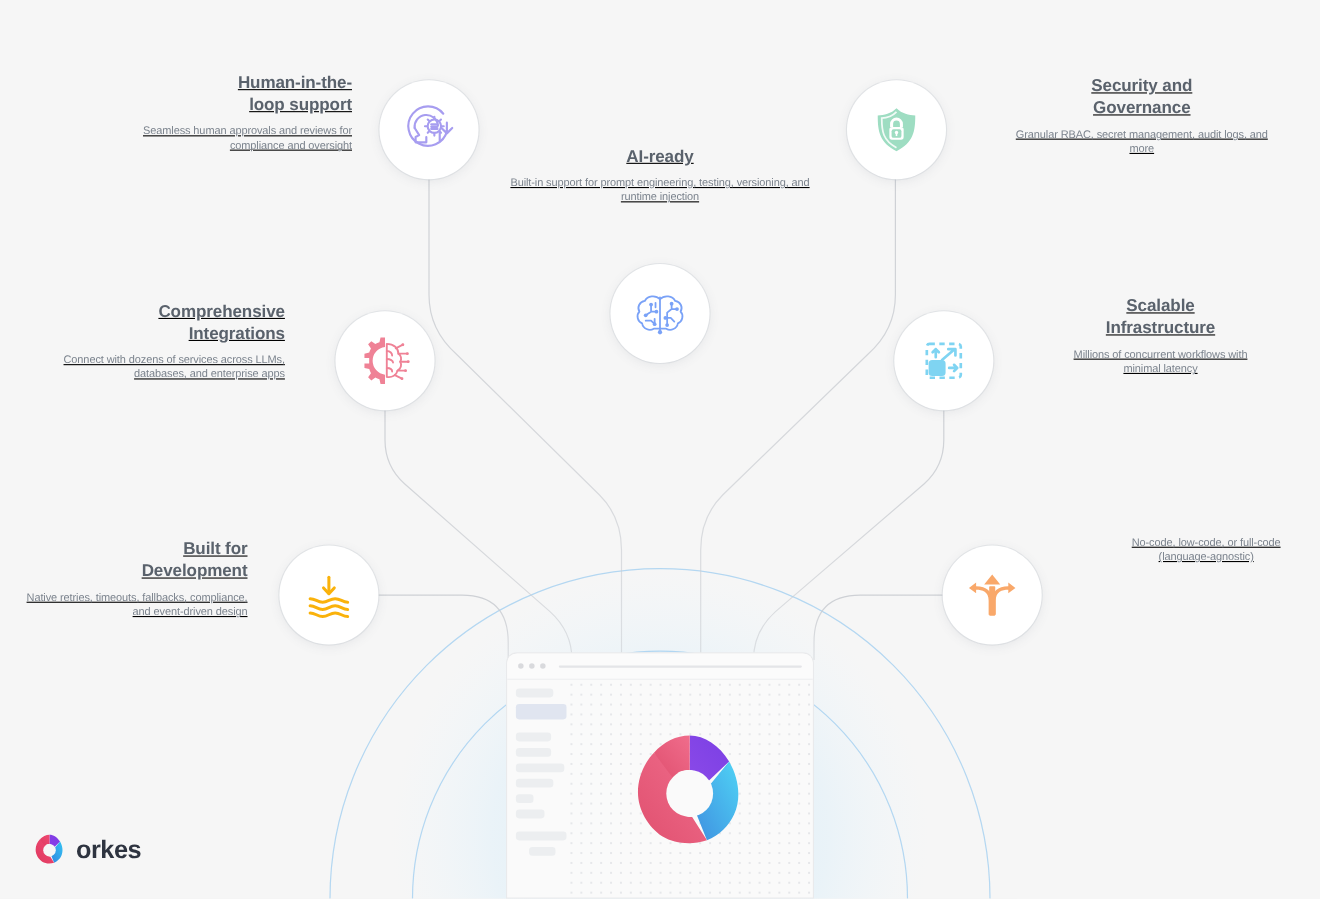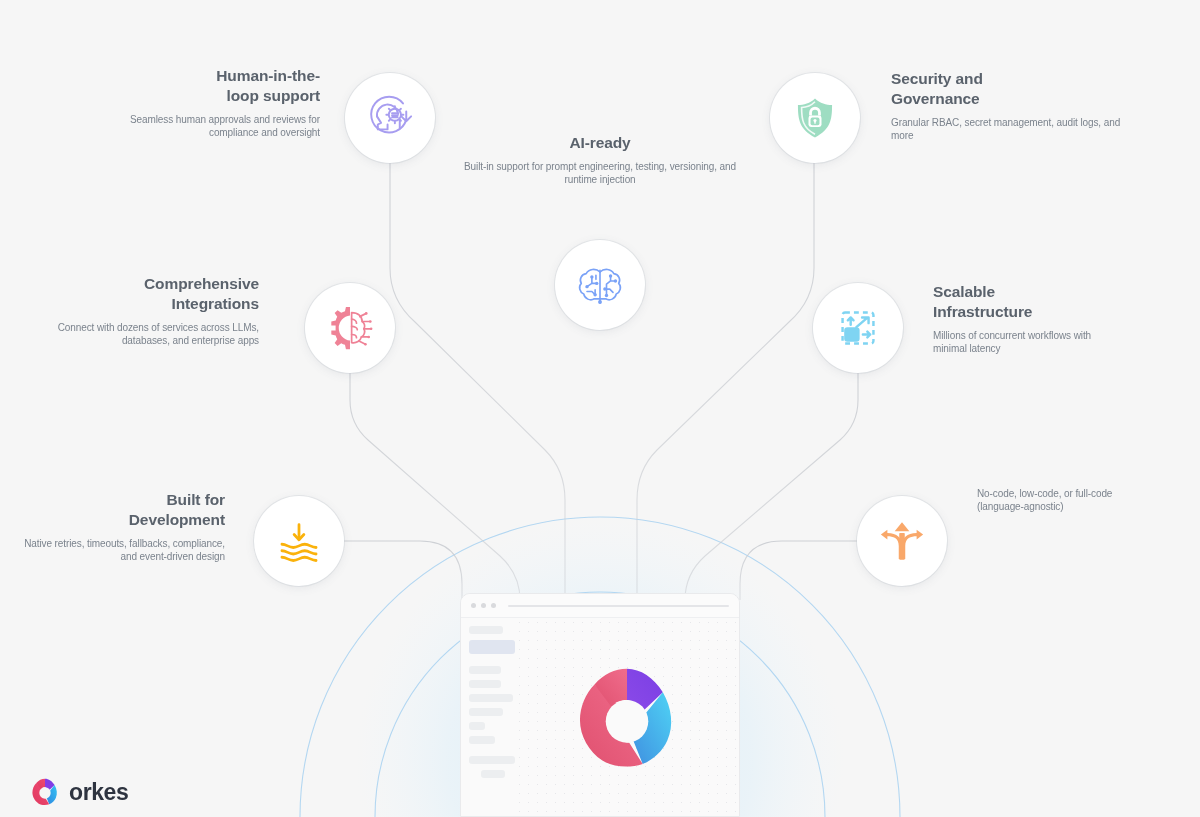"Human-in-the-" .block { text-decoration: none -> underline }
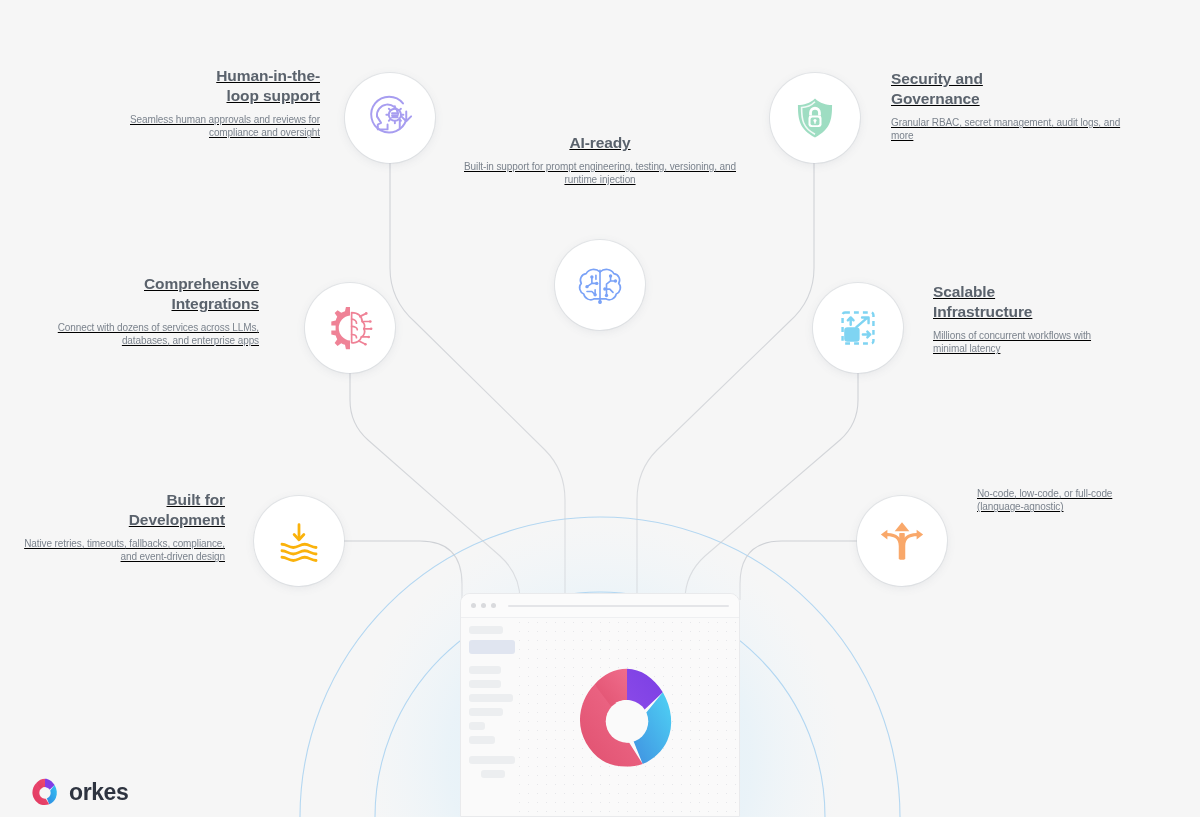"Security and" .ta-left { margin-left: none -> 32px; text-align: left -> center }
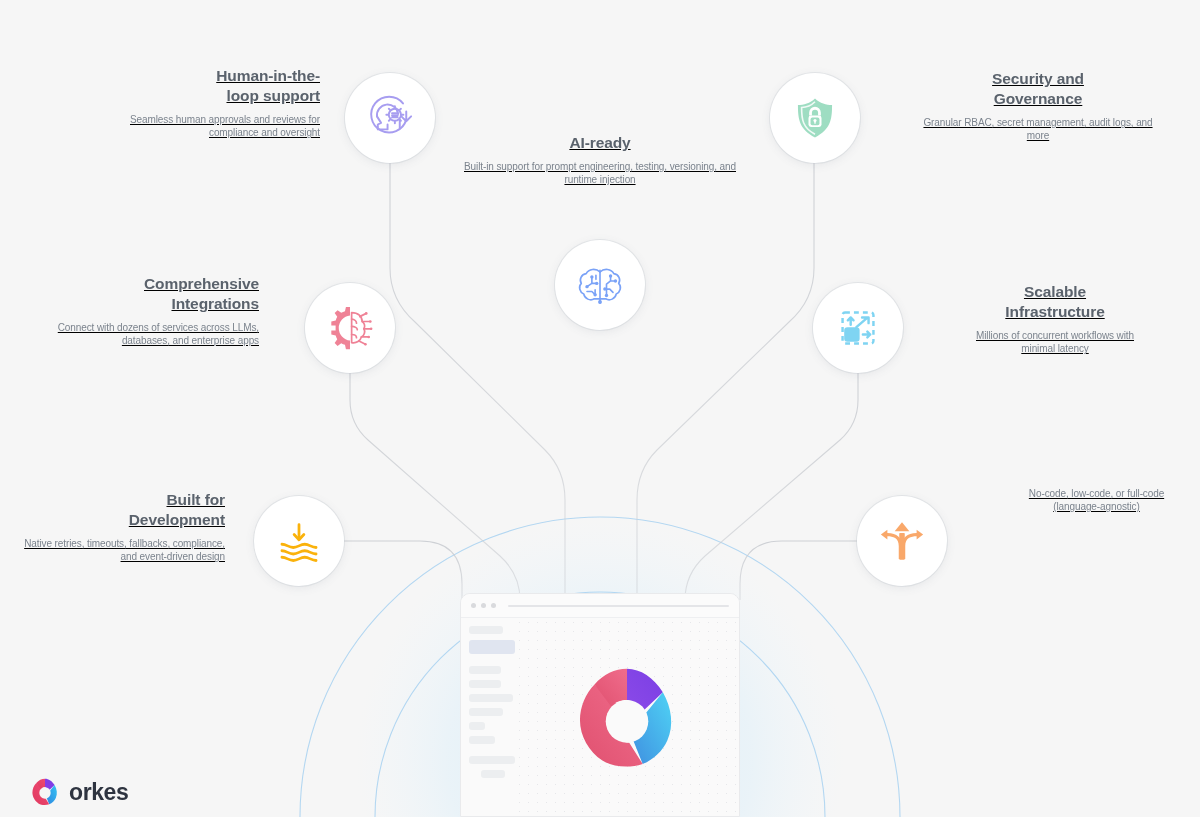"Scalable" div.block { top: 282px -> 269px }
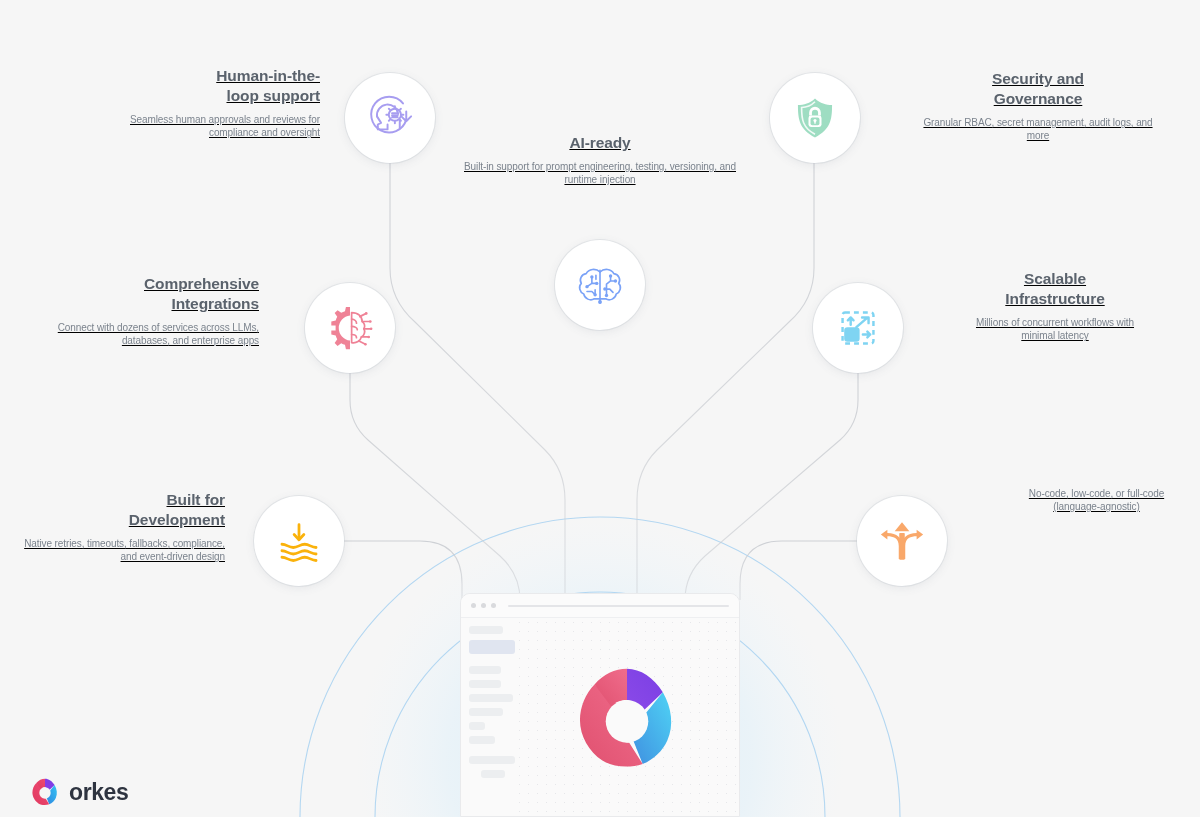"orkes" #brand { margin-top: 20px -> none }
